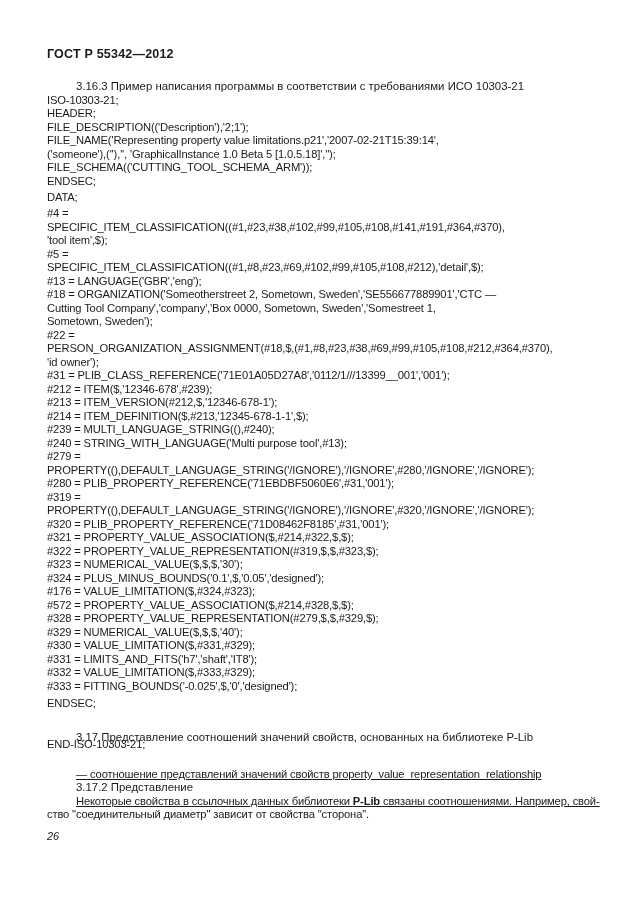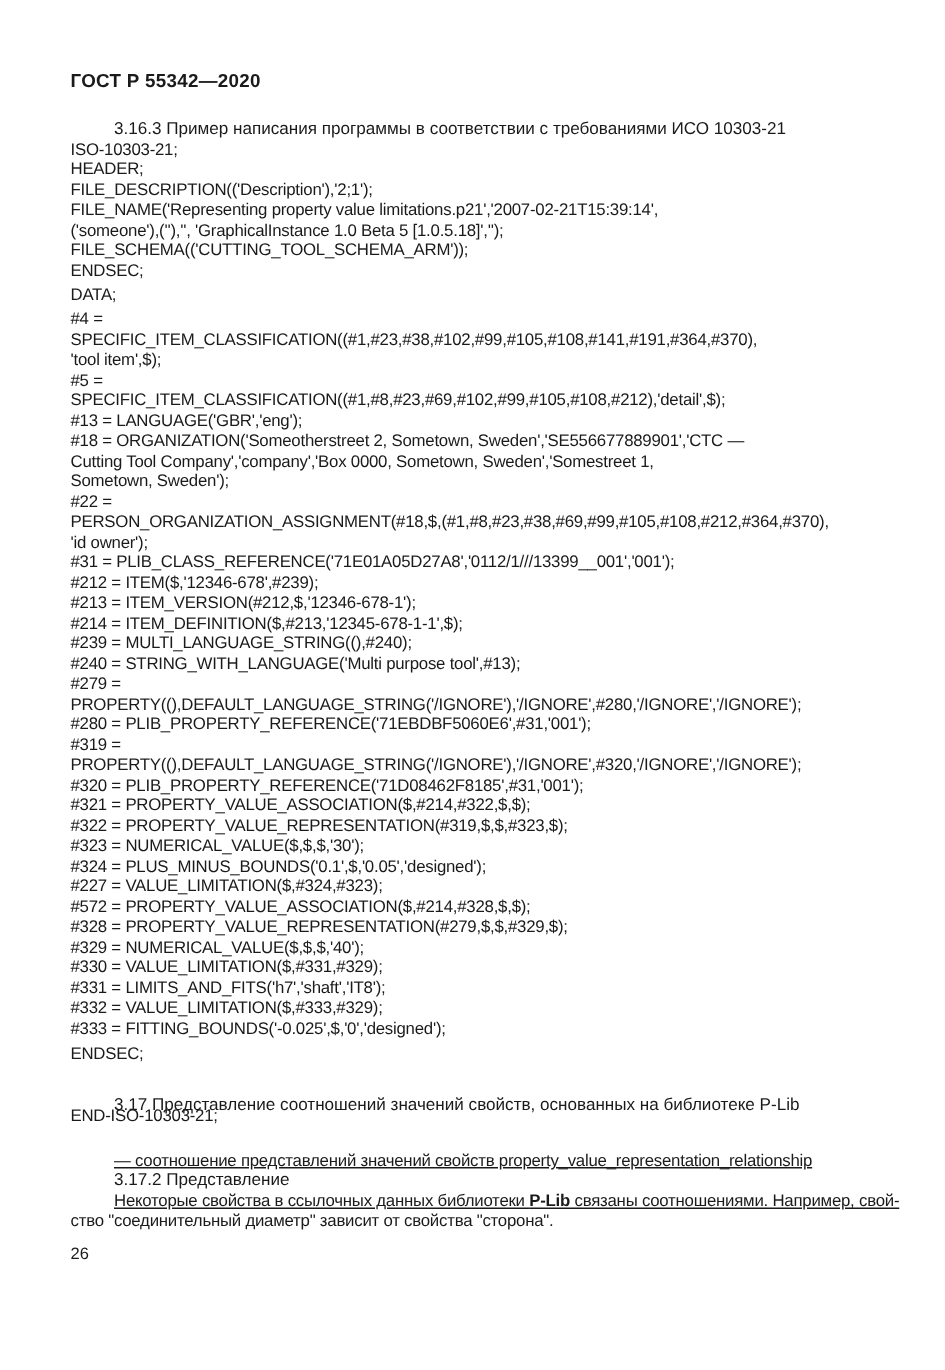"ГОСТ Р 55342—2020" div.doc-header { text: 2020 -> 2012 }
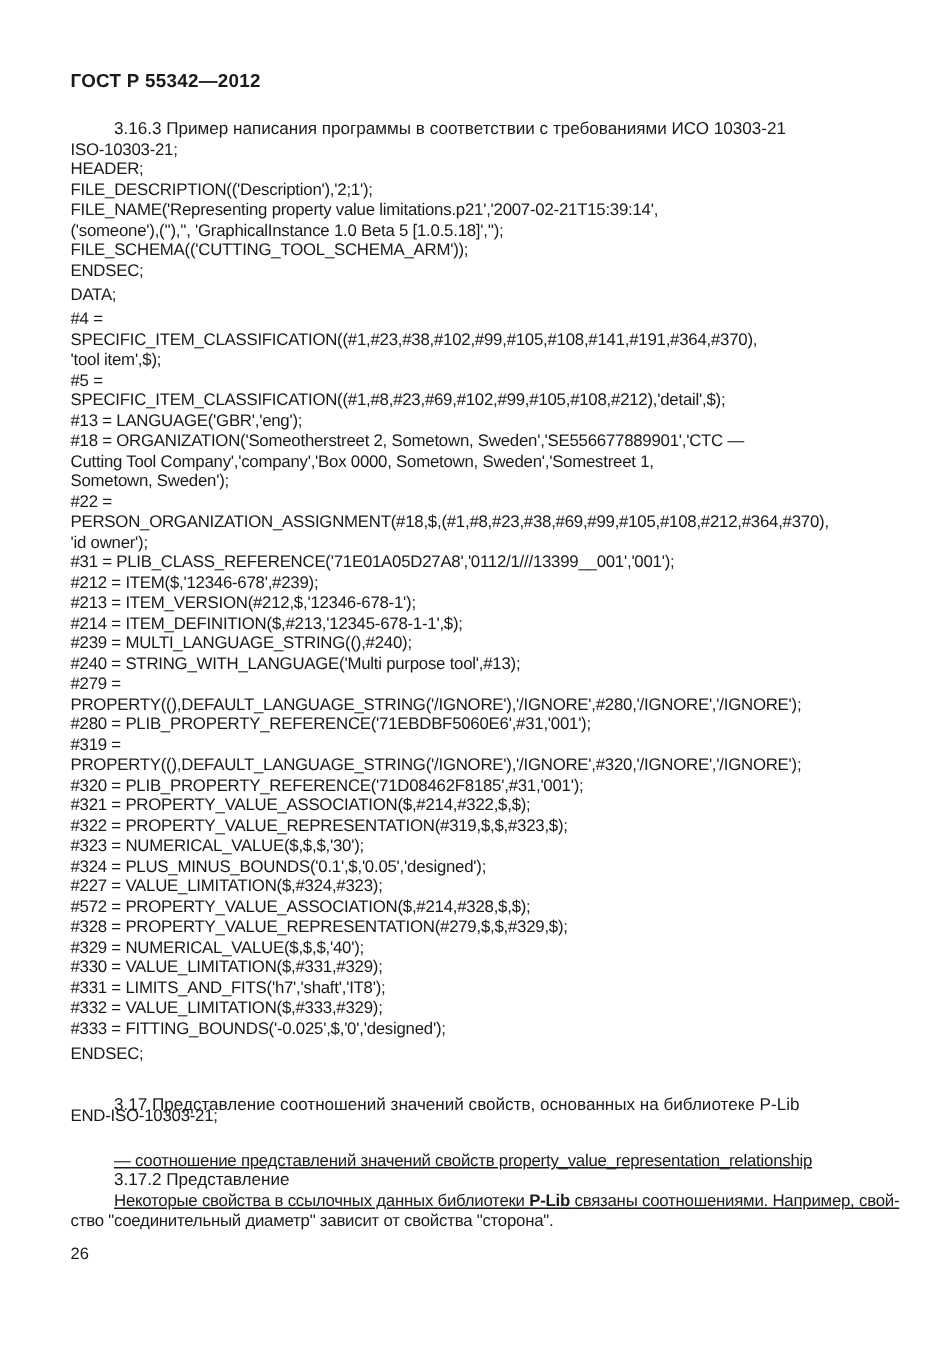"#227 = VALUE_LIMITATION($,#324,#323);" div.ln { text: 227 -> 176 }
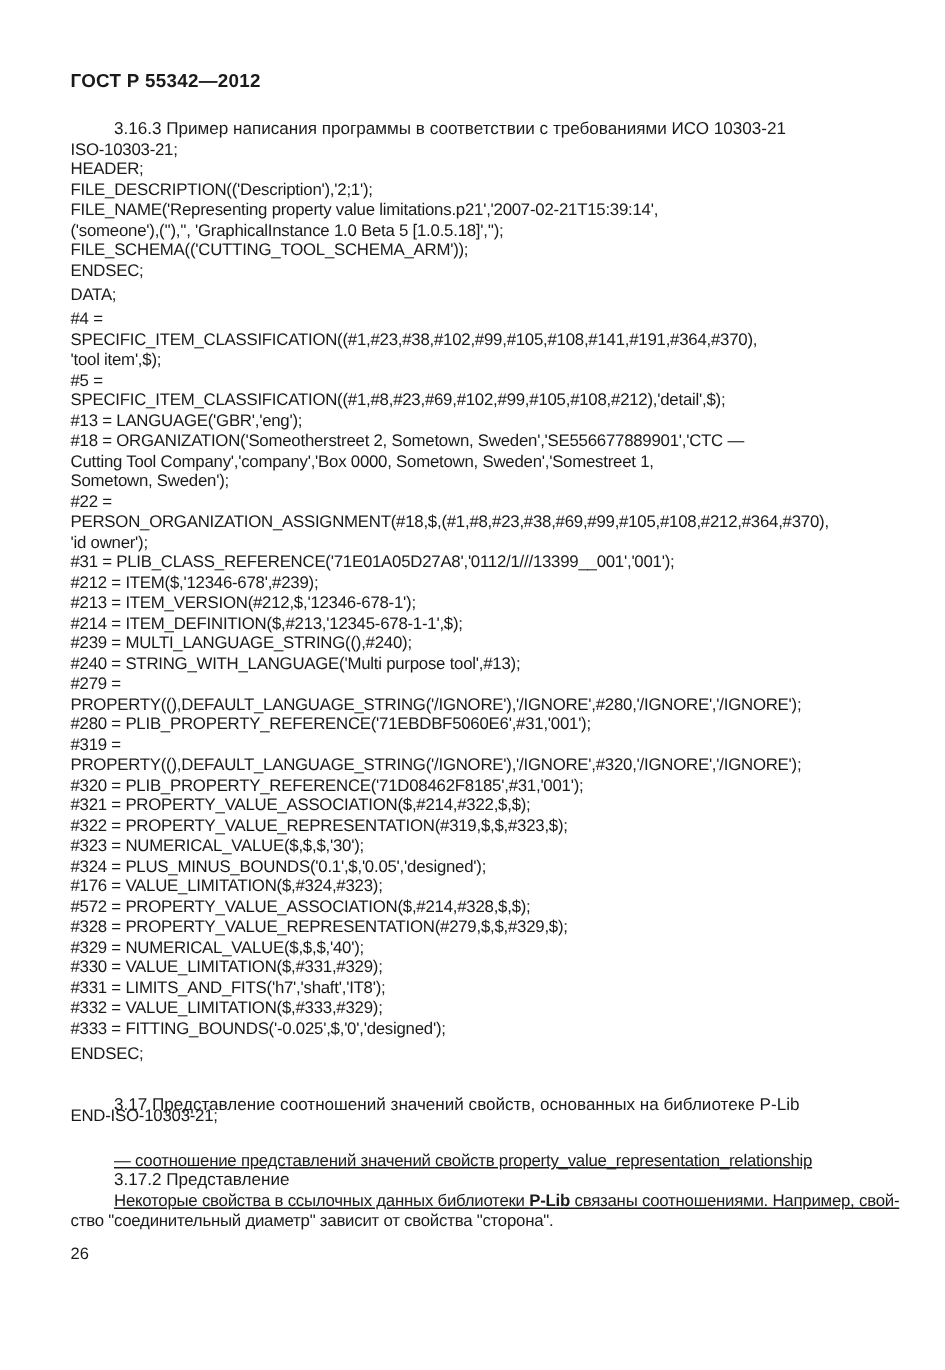"26" .pnum { font-style: none -> italic }
